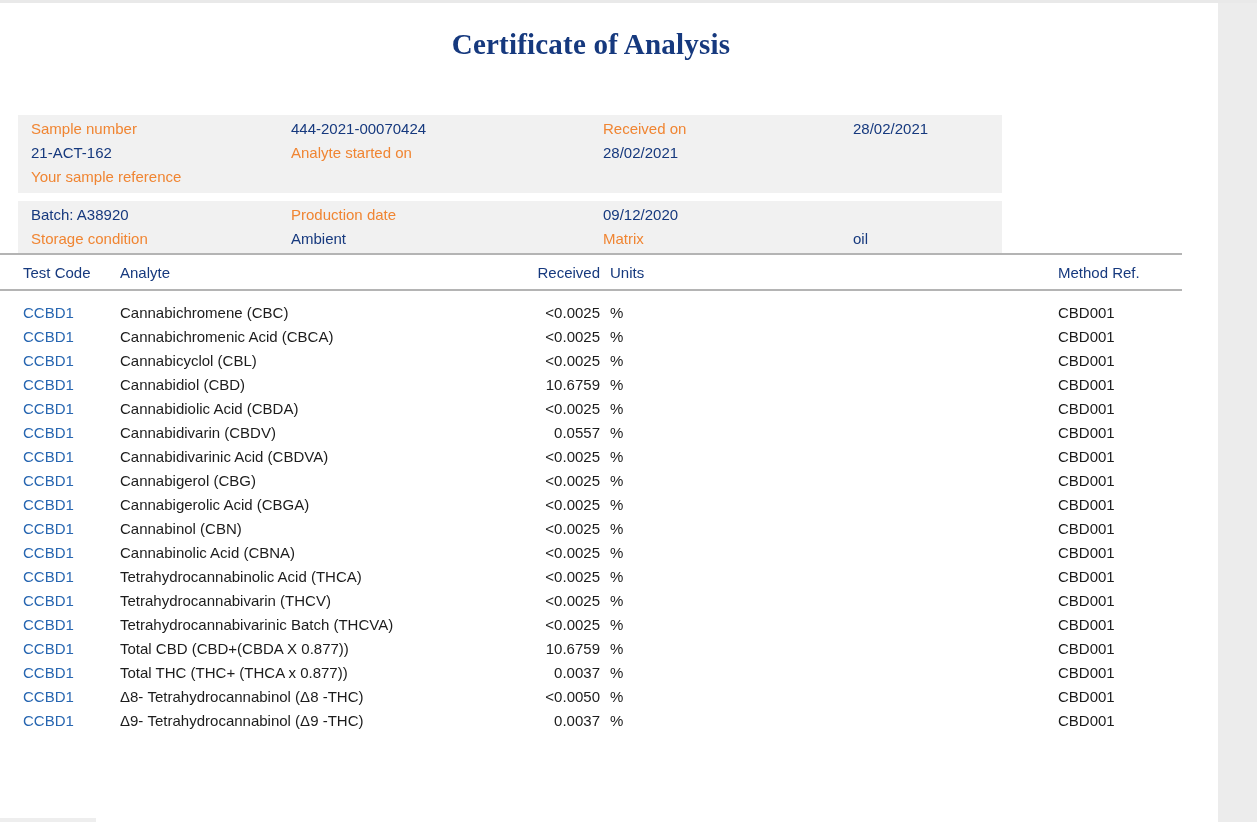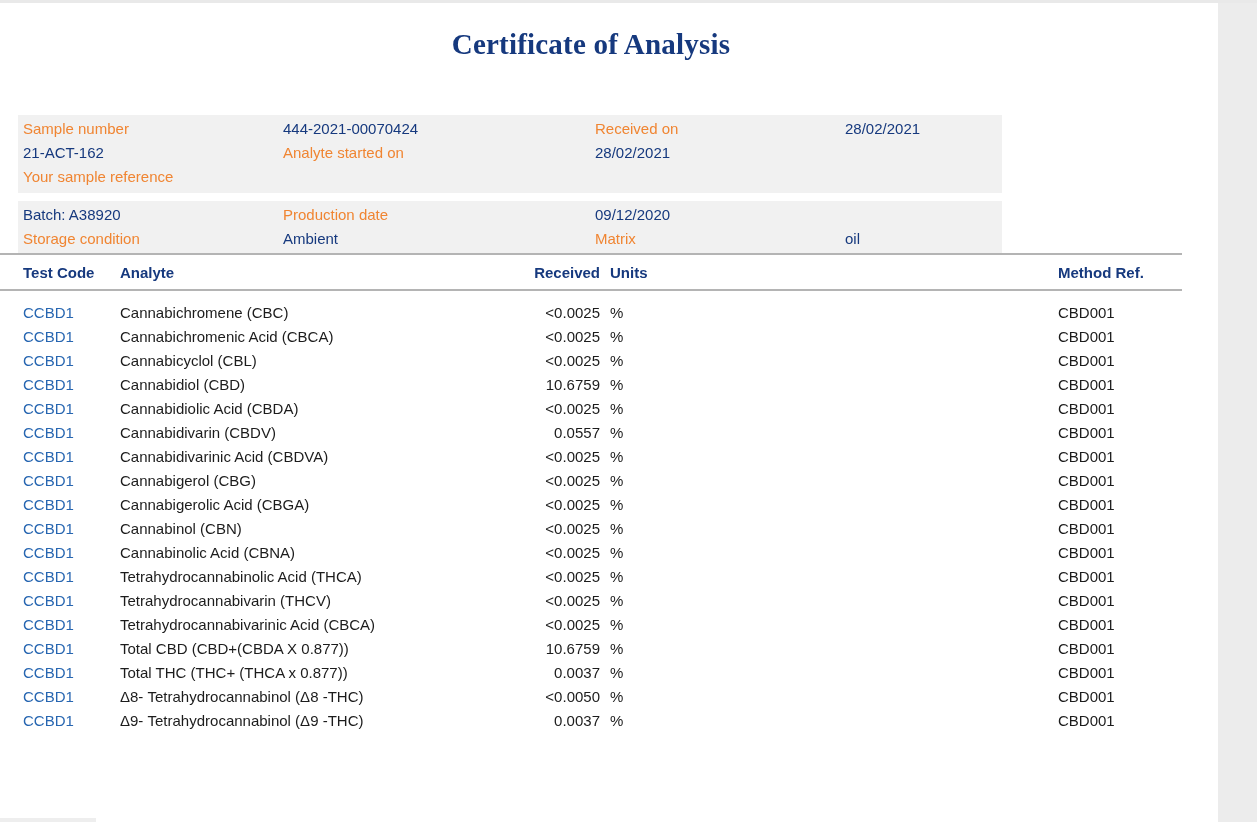"Sample number" .info-block { padding-left: none -> 8px }
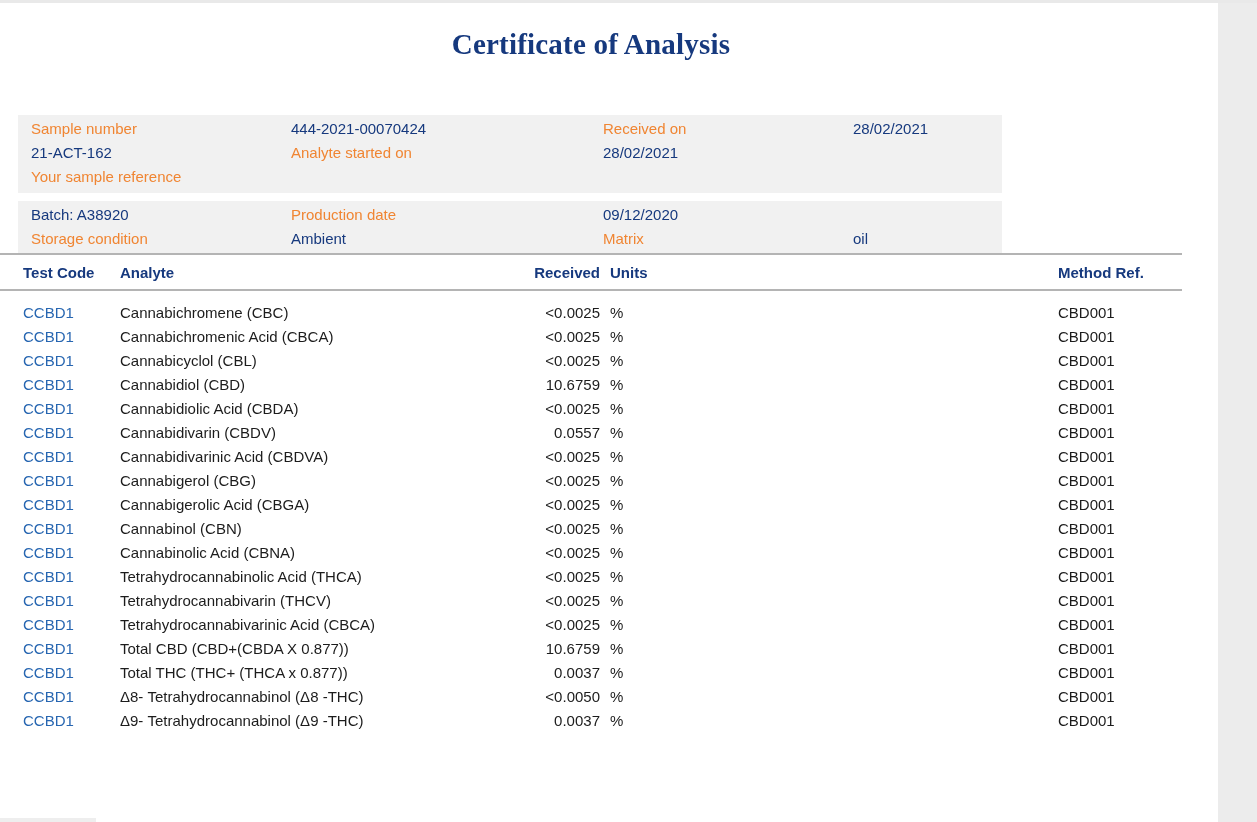"Test Code" .thead { font-weight: bold -> normal }
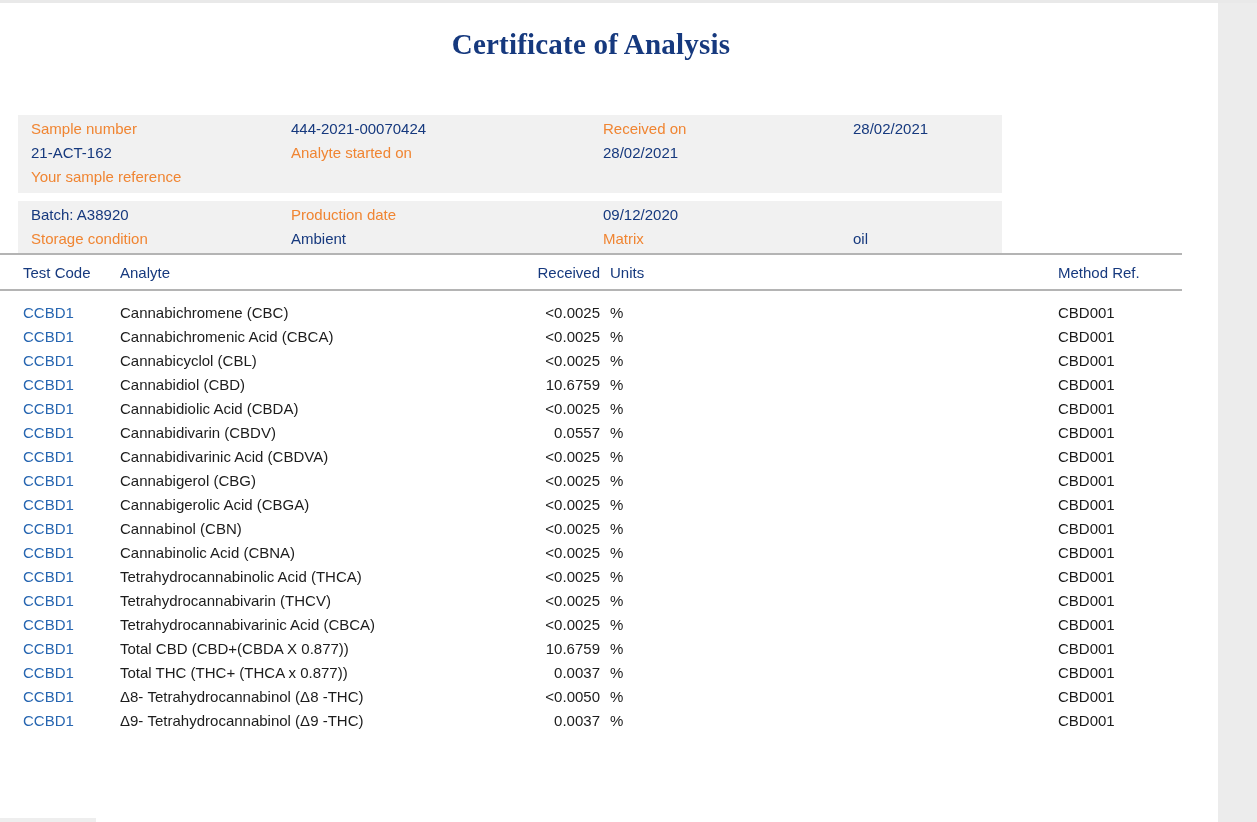"Tetrahydrocannabivarinic Acid (CBCA)" span.c-analyte { text: Acid (CBCA -> Batch (THCVA }
